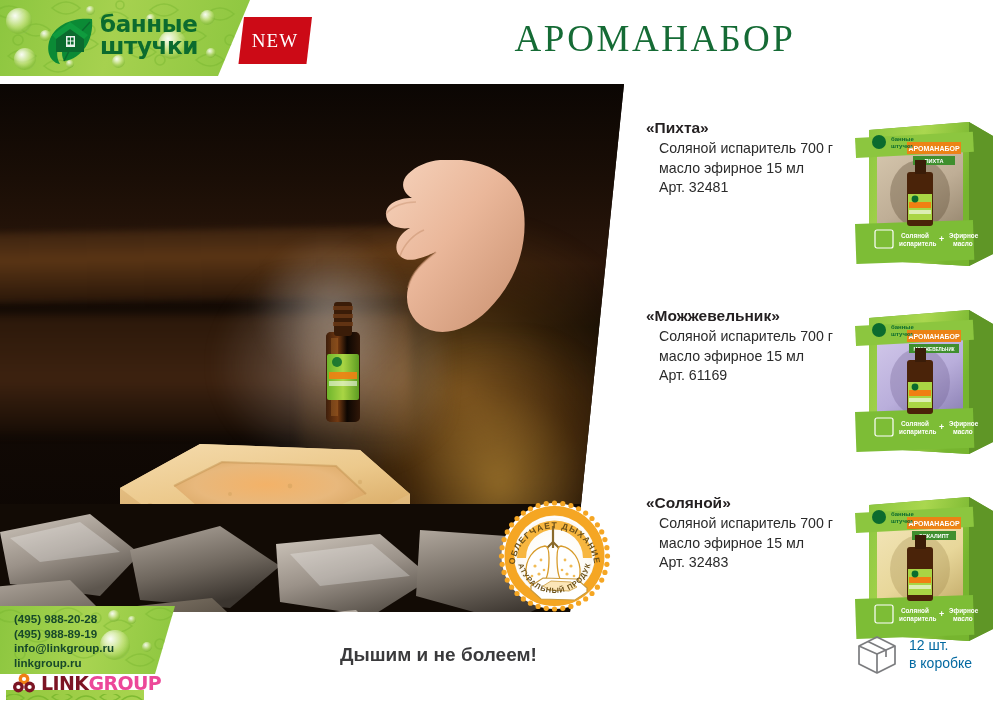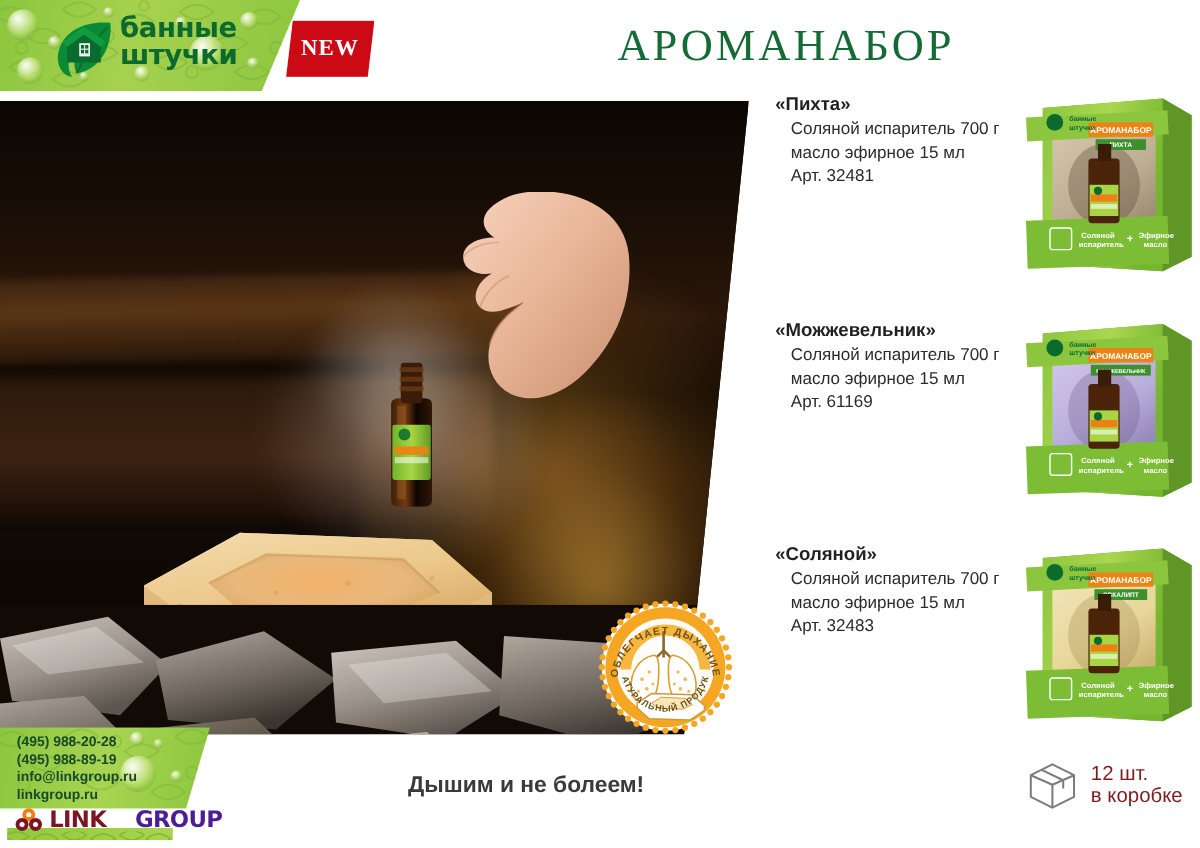"NEW" .new-badge { font-weight: 700 -> 400 }
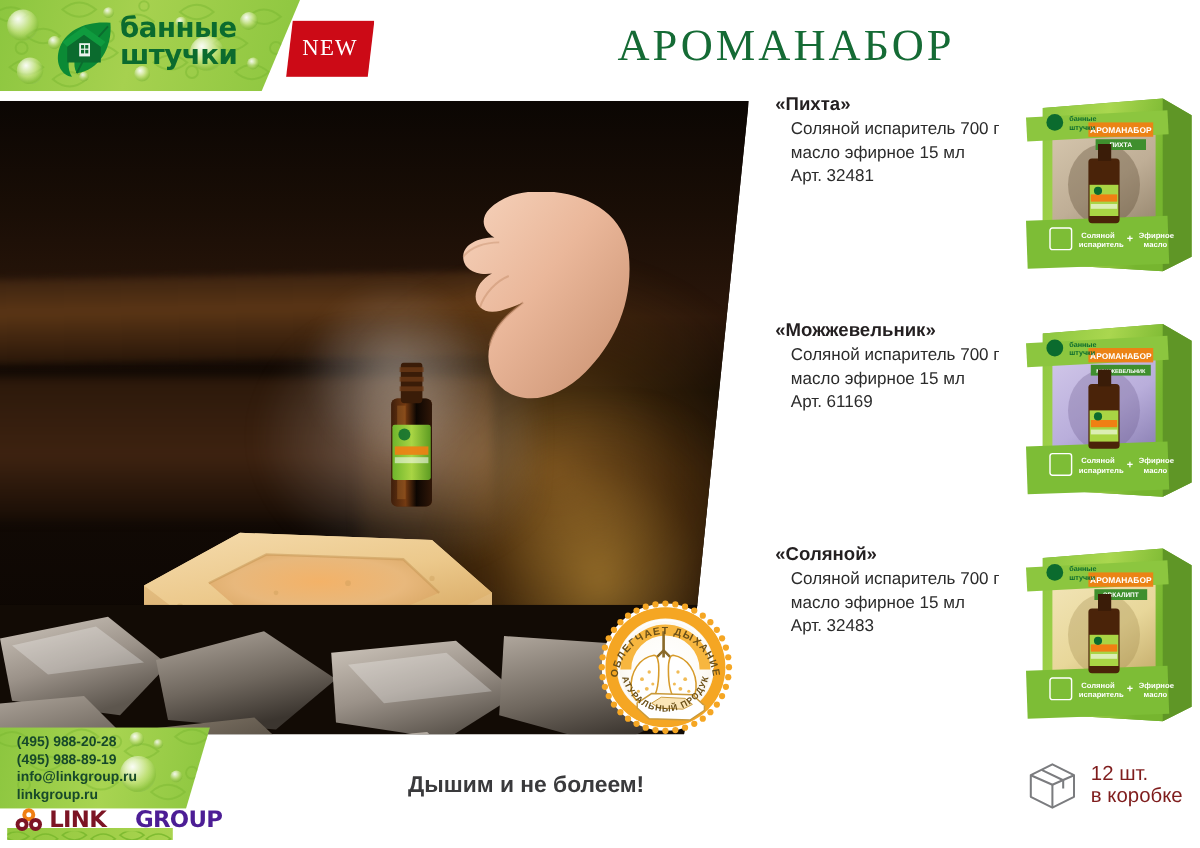"«Пихта»" .prod { margin-top: none -> 40px }
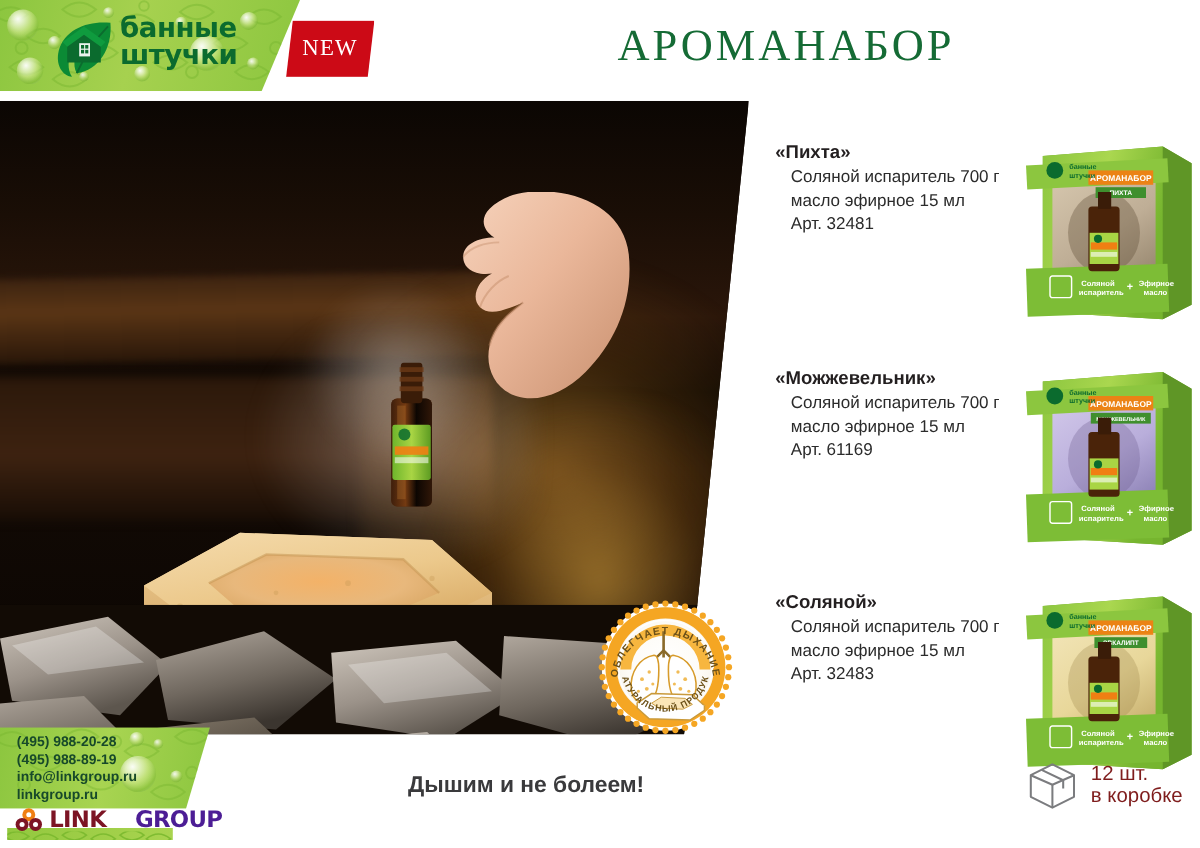"12 шт." .qty-text { color: #7f1d1d -> #0369a1; font-size: 17px -> 14px }
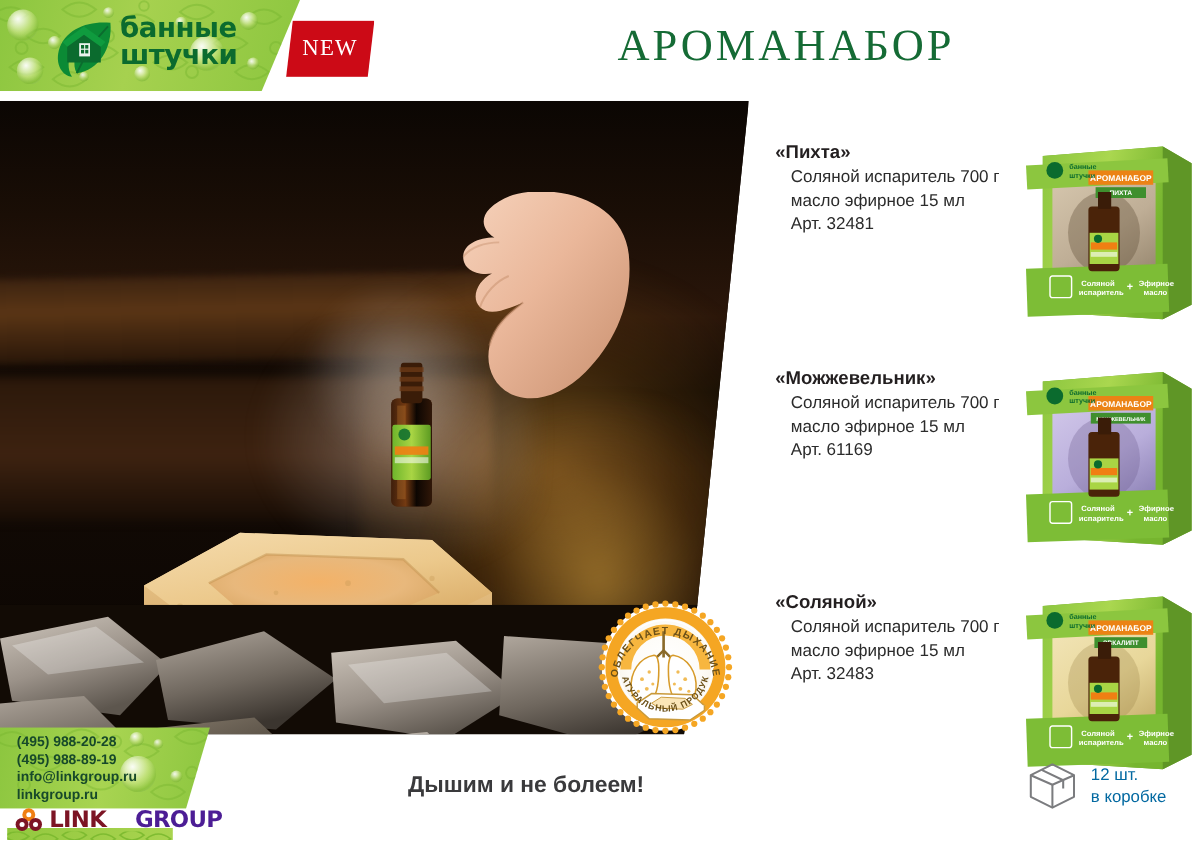"GROUP" .lg-group { color: #4c1d95 -> #ec4899; margin-left: 24px -> none }
